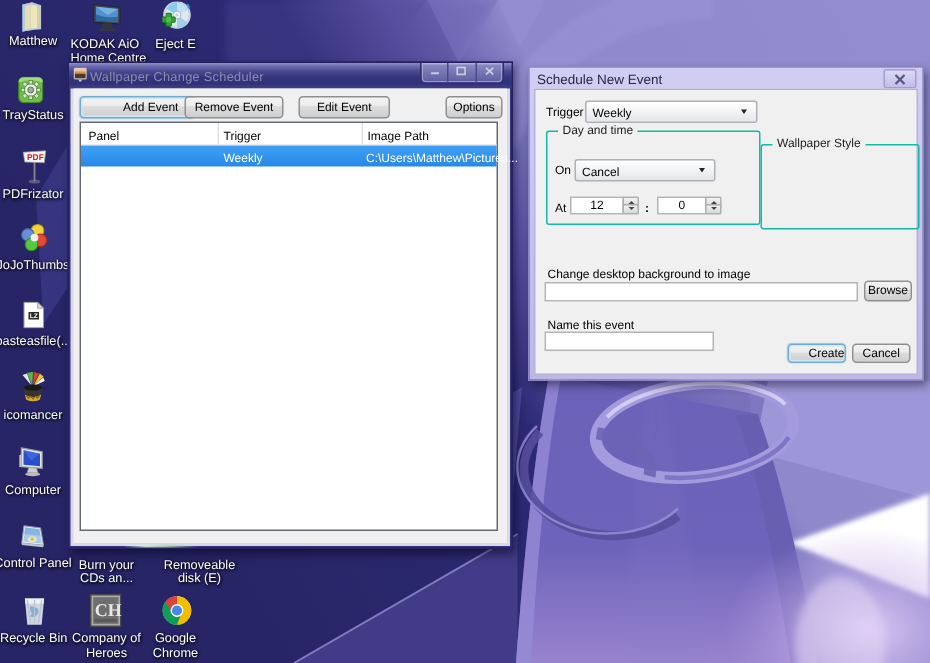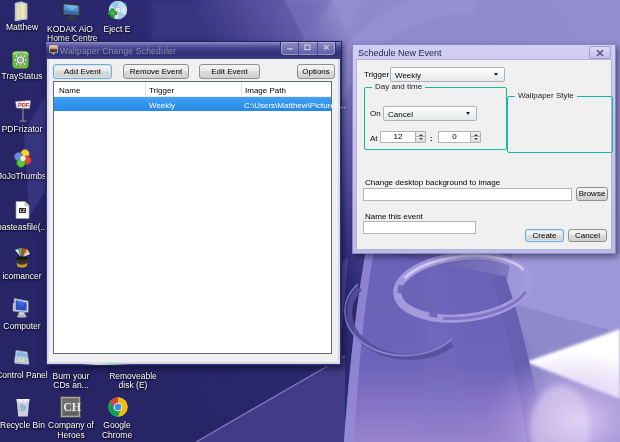"Add Event" div.vbtn { padding-left: none -> 18px }
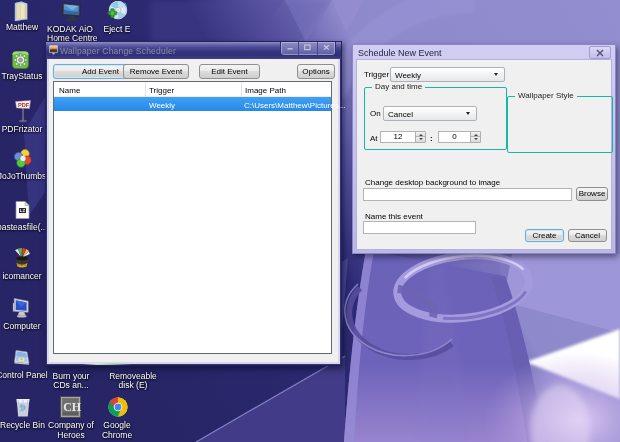"Name" span { text: Name -> Panel }
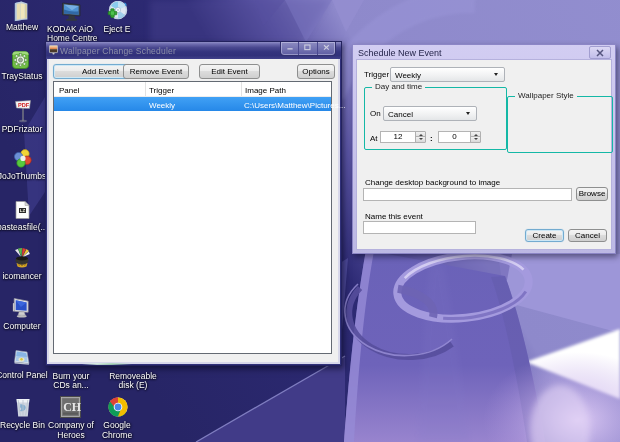"Create" div.vbtn { text-align: none -> right }
